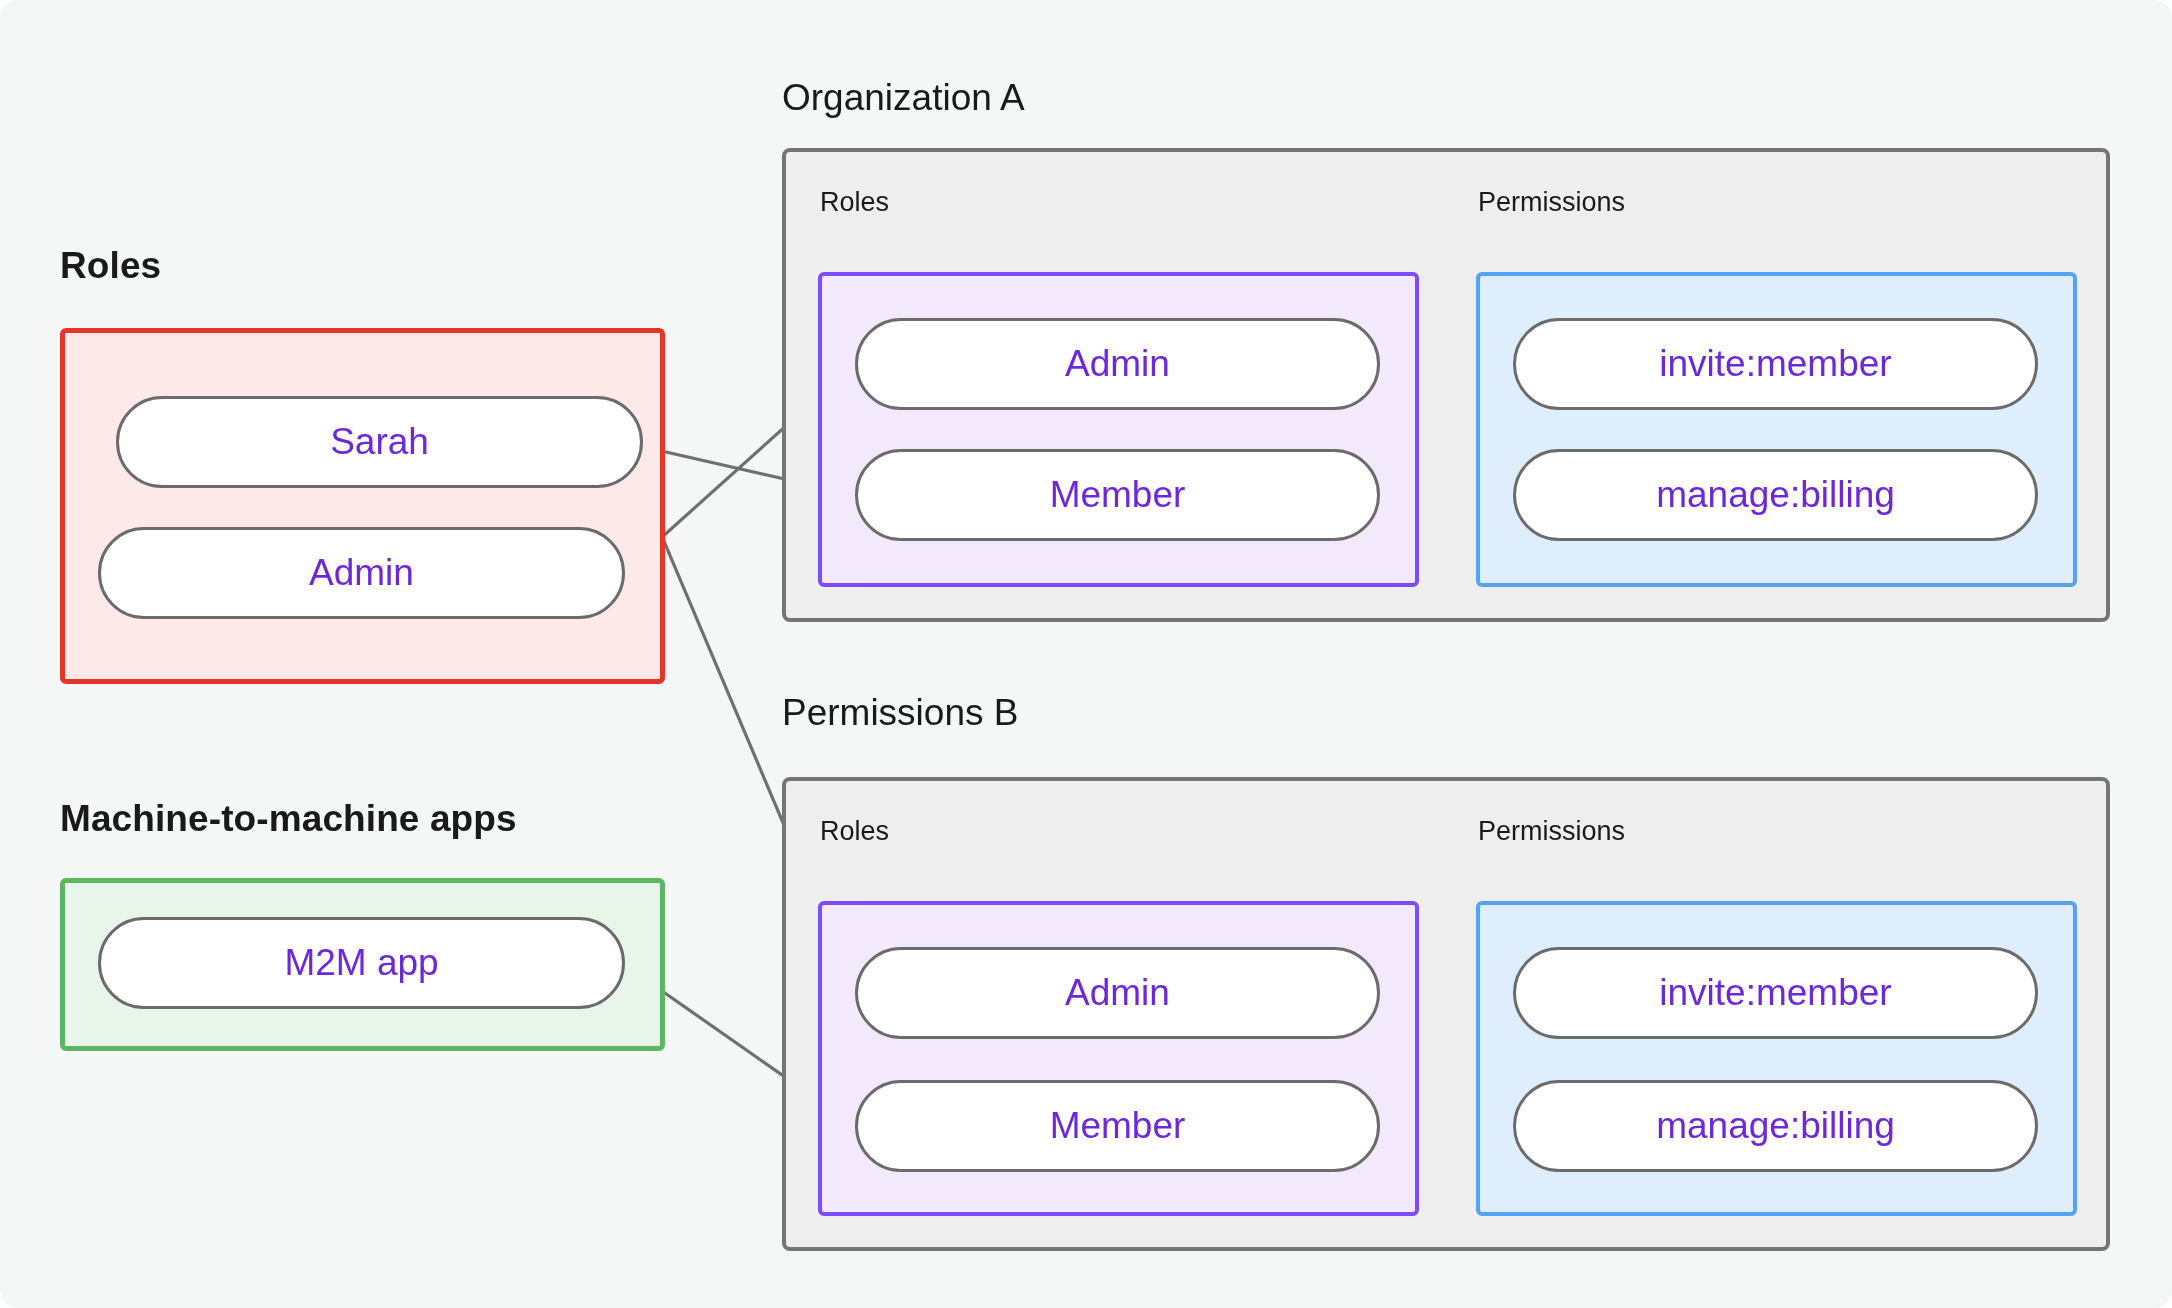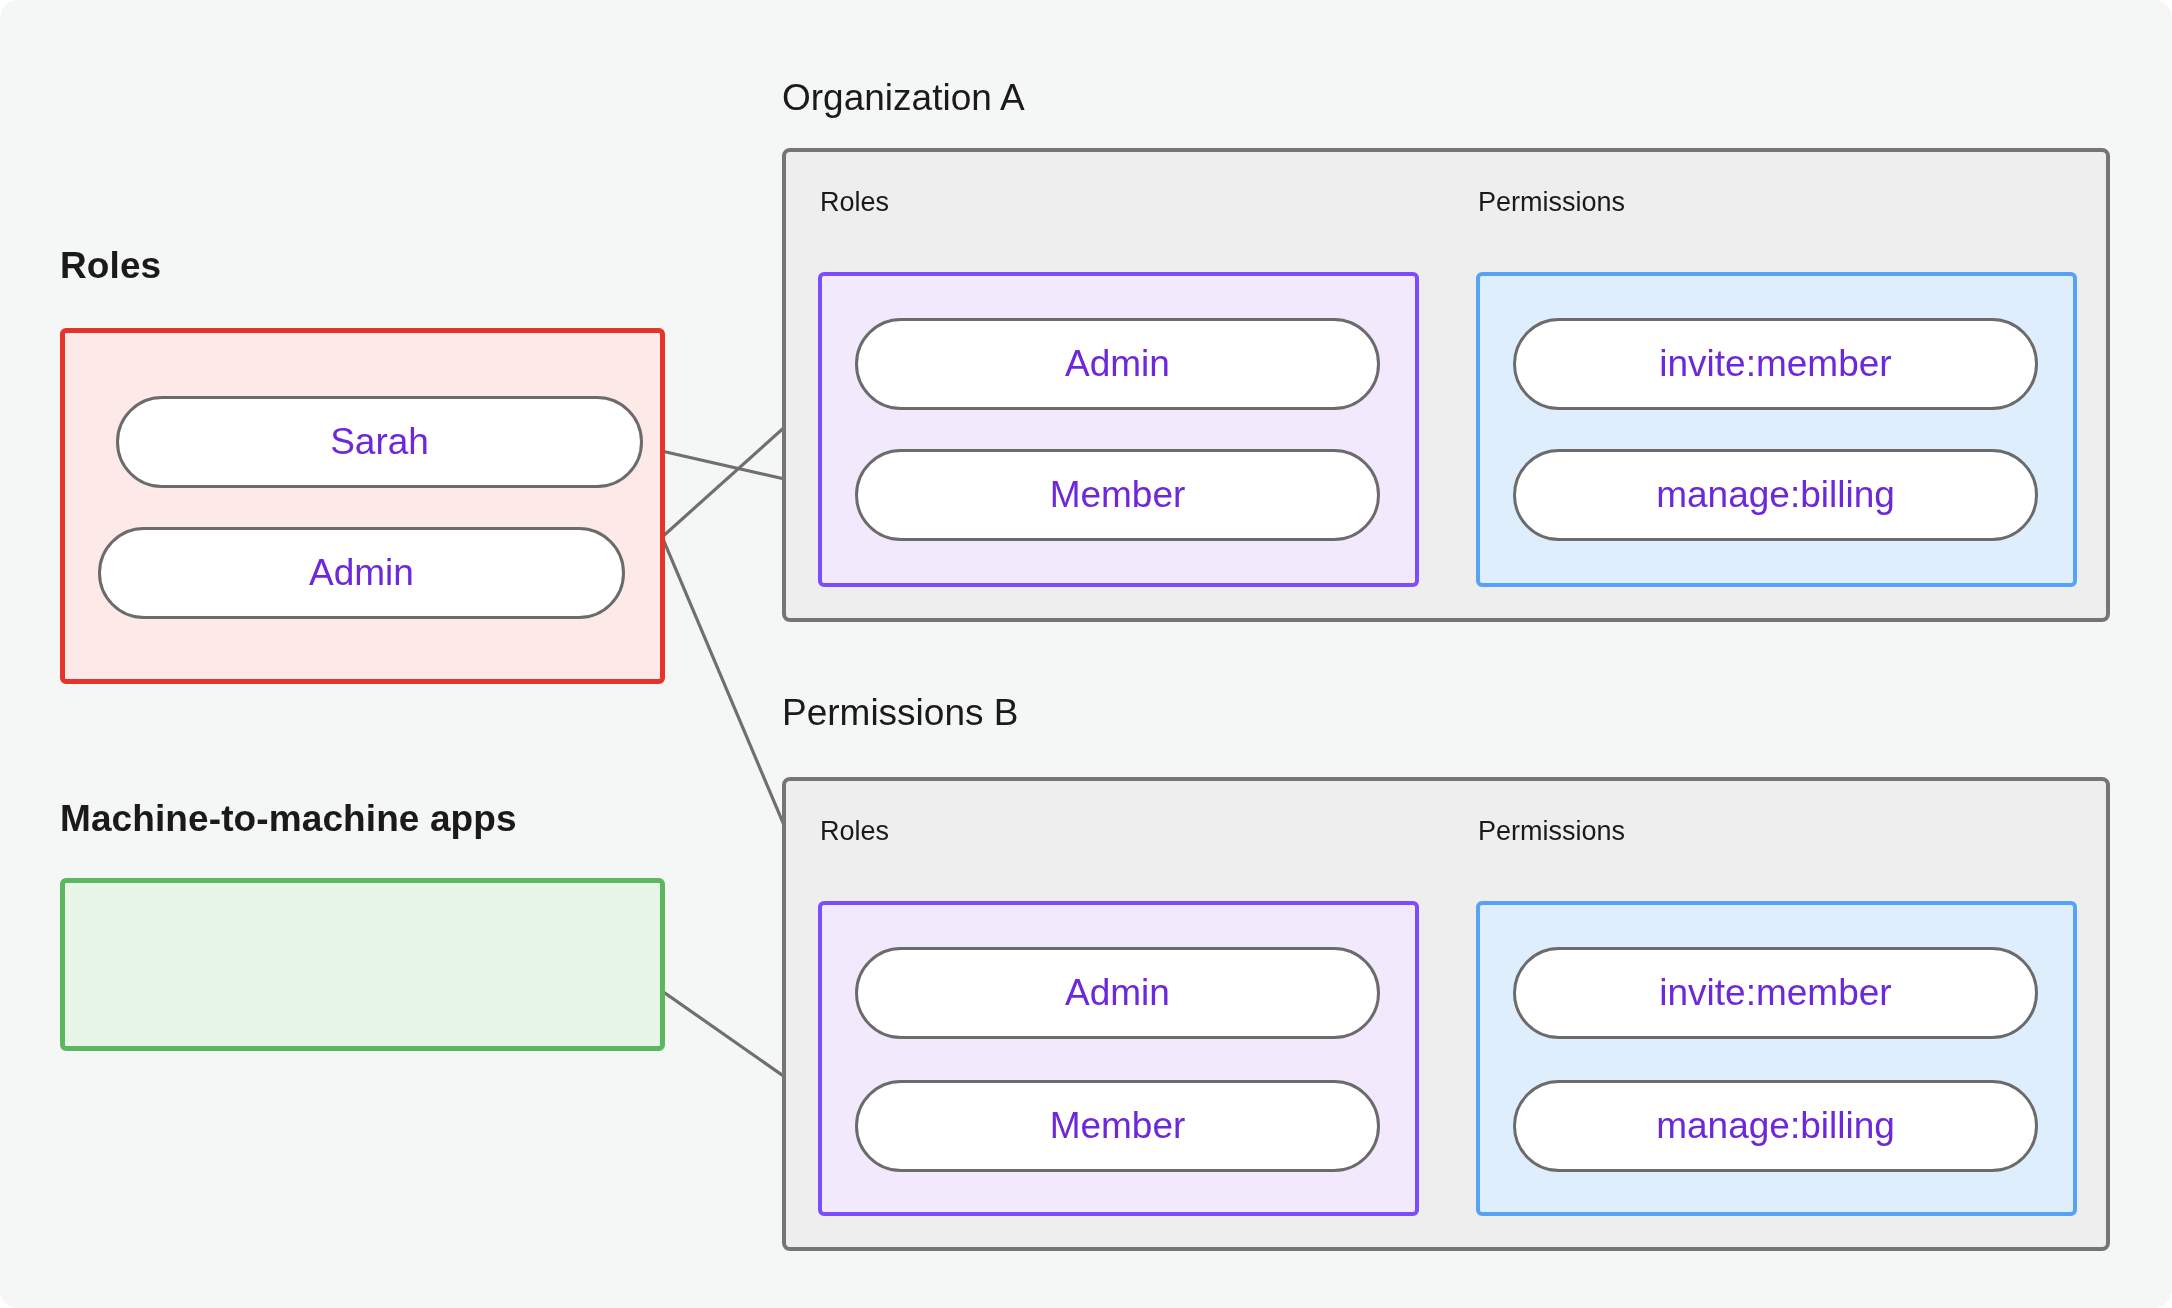"M2M app" div.pill { html: none -> <div>M2M app</div> }
